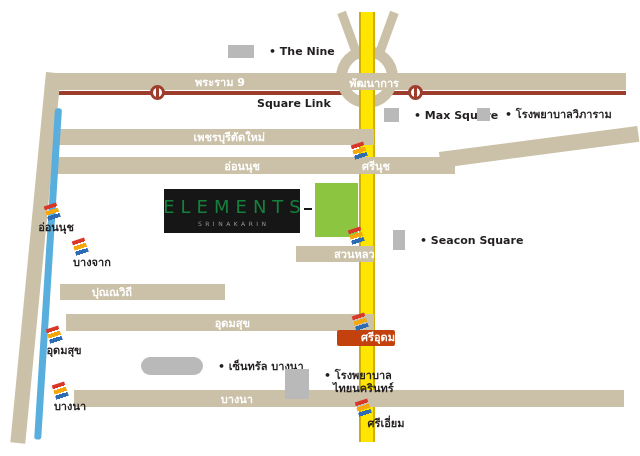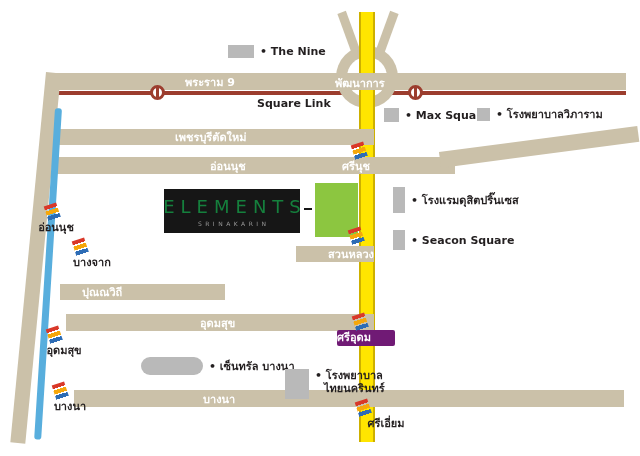"• The Nine" .landmark { gap: 6px -> 15px }
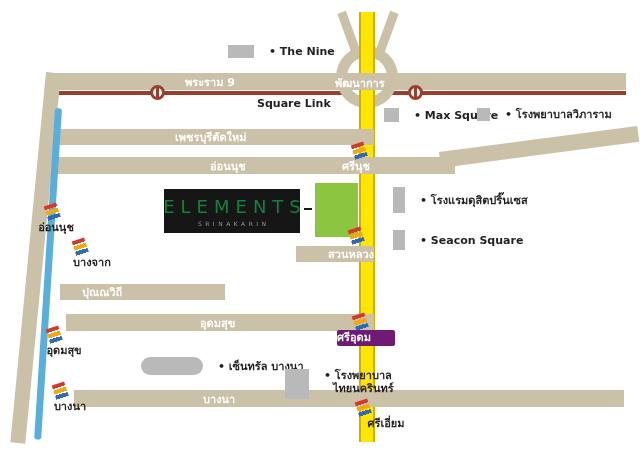"พระราม 9" .rlabel { text-align: left -> right }
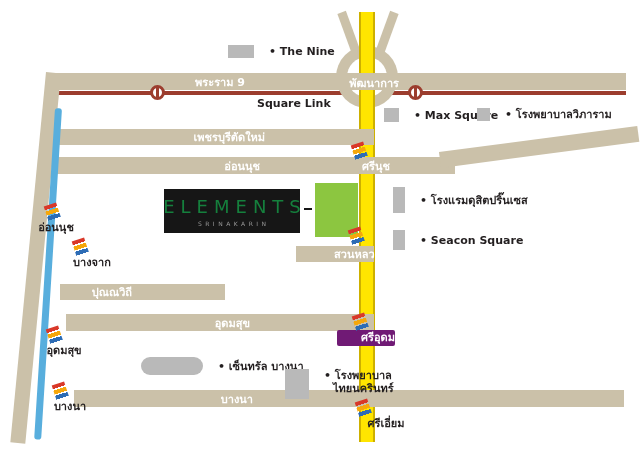"• โรงแรมดุสิตปริ๊นเซส" div.landmark { html: <div> <span></span> <span>• โรงแรมดุสิตปริ๊นเซส</span> </div> -> none }
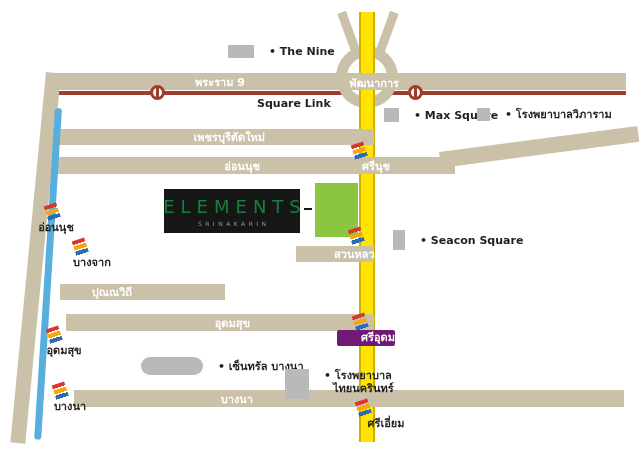"ศรีอุดม" .tanbg { background: #701a75 -> #c2410c }
